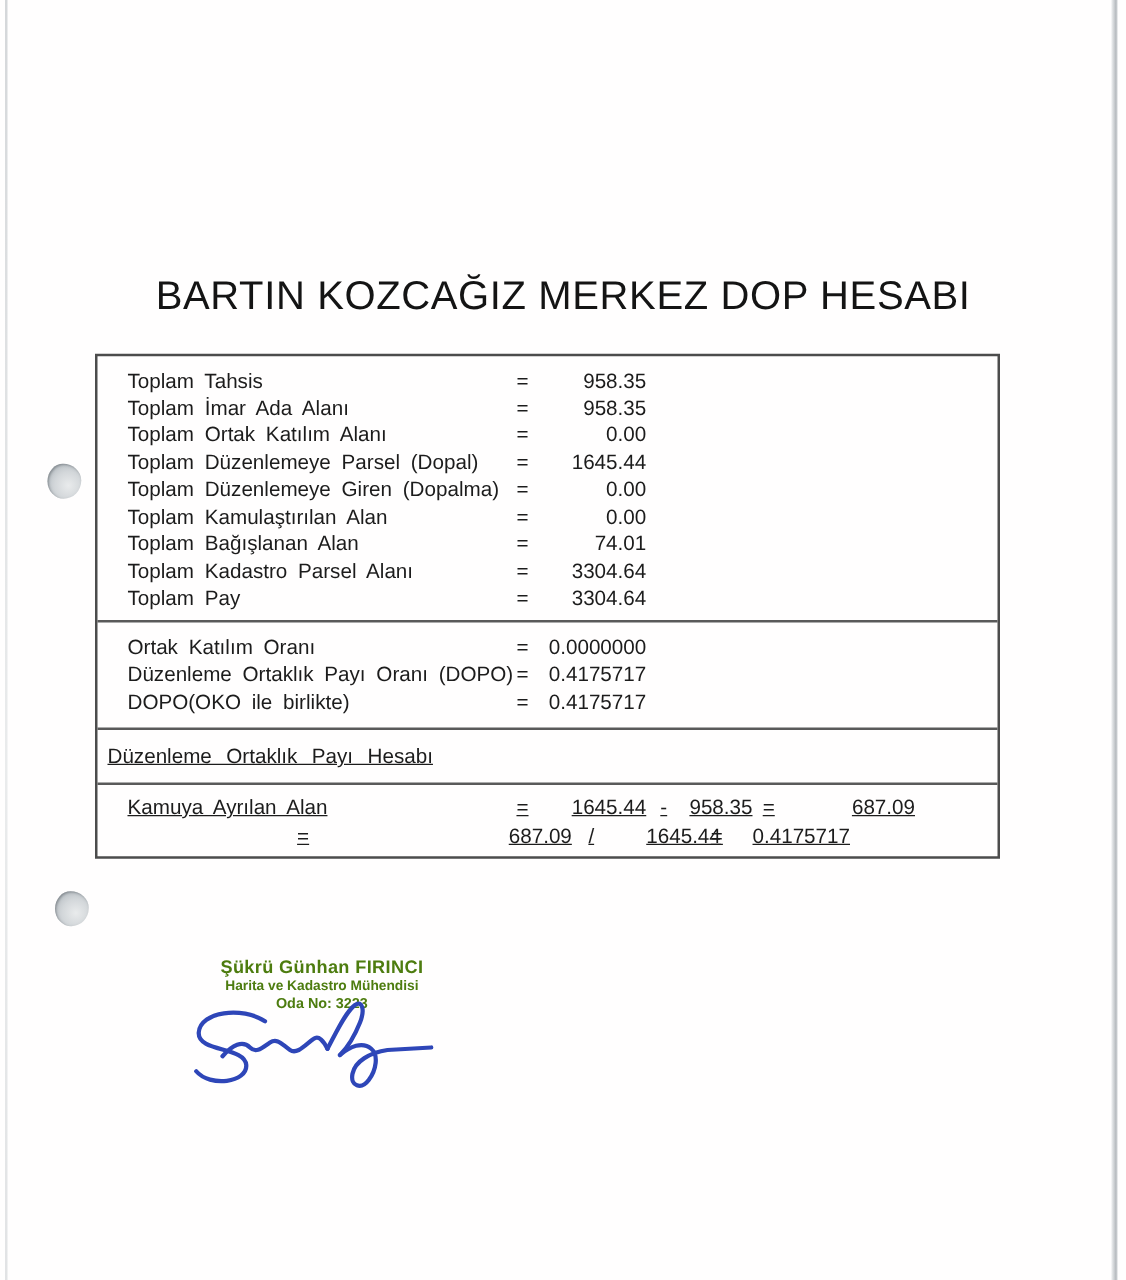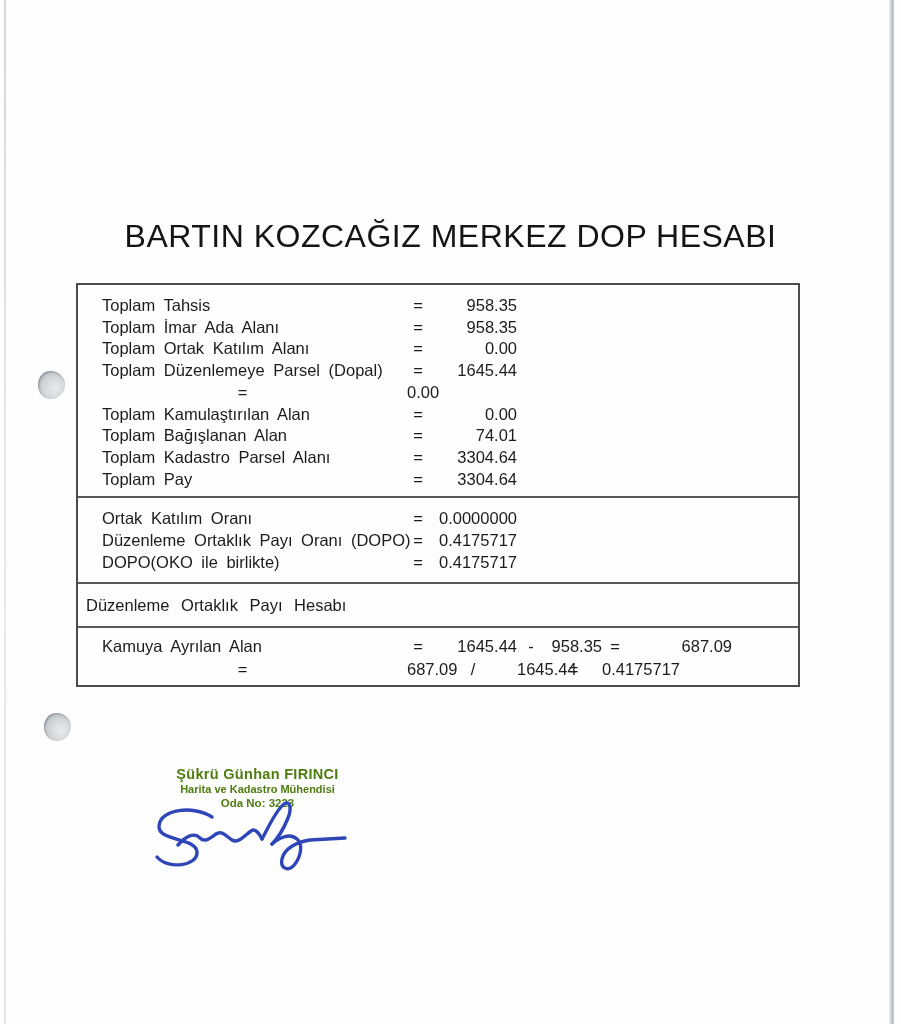"Toplam Düzenlemeye Giren (Dopalma)" span.c-label { html: none -> <span>Toplam Düzenlemeye Giren (Dopalma)</span> }
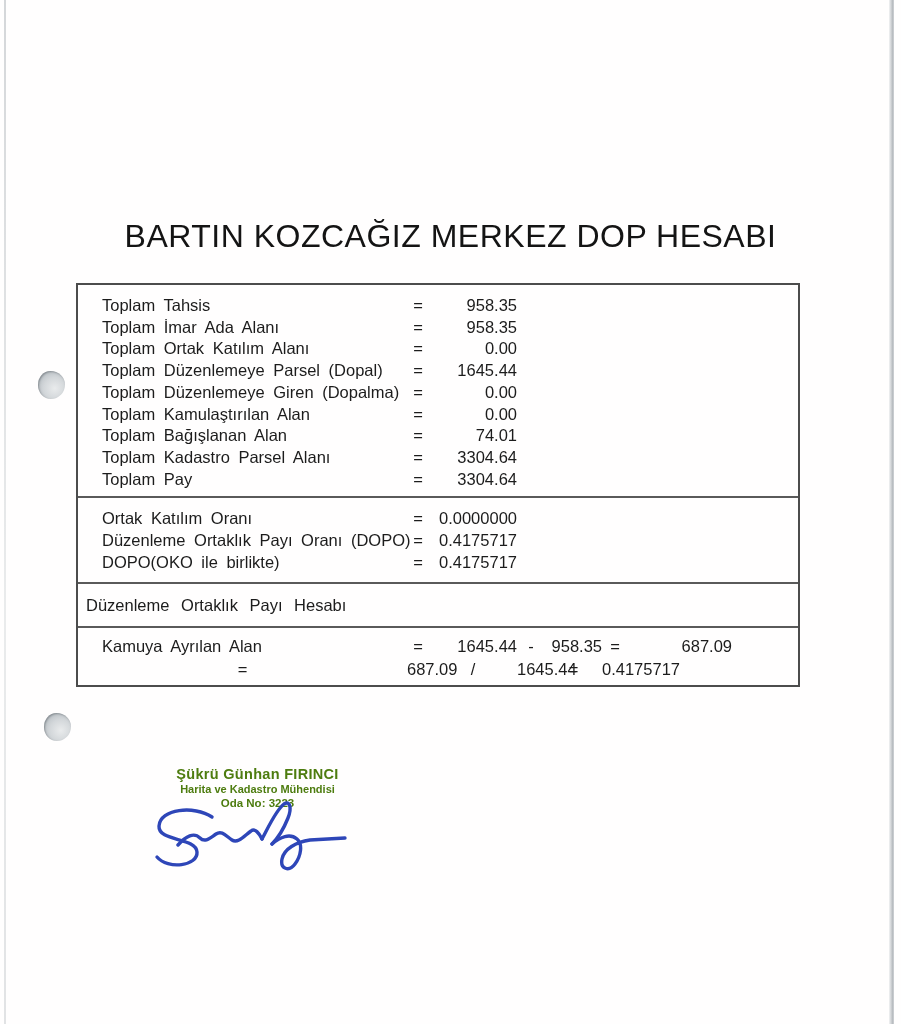"Düzenleme Ortaklık Payı Hesabı" .sec-header { text-decoration: none -> underline }
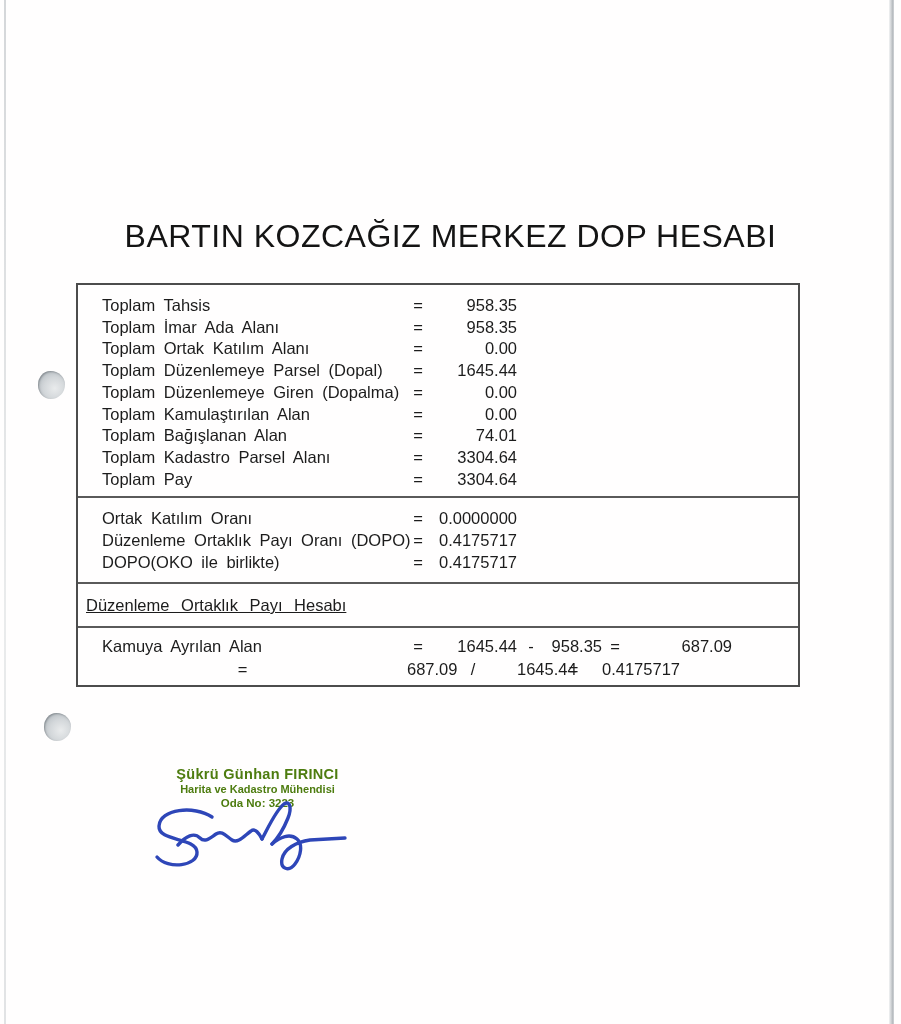"Kamuya Ayrılan Alan" .sec4 .row { text-decoration: none -> underline }
